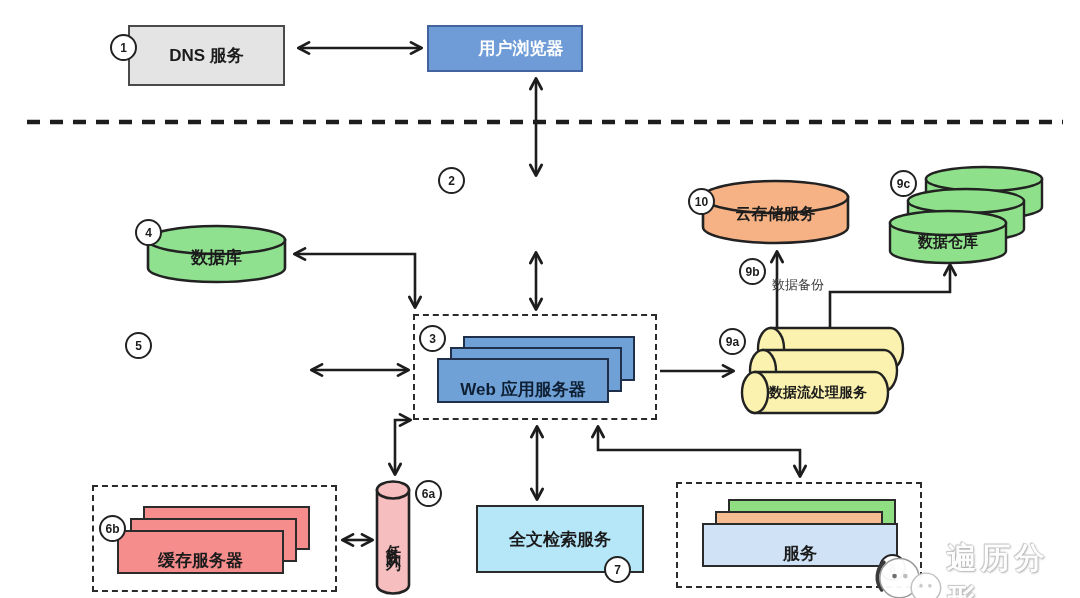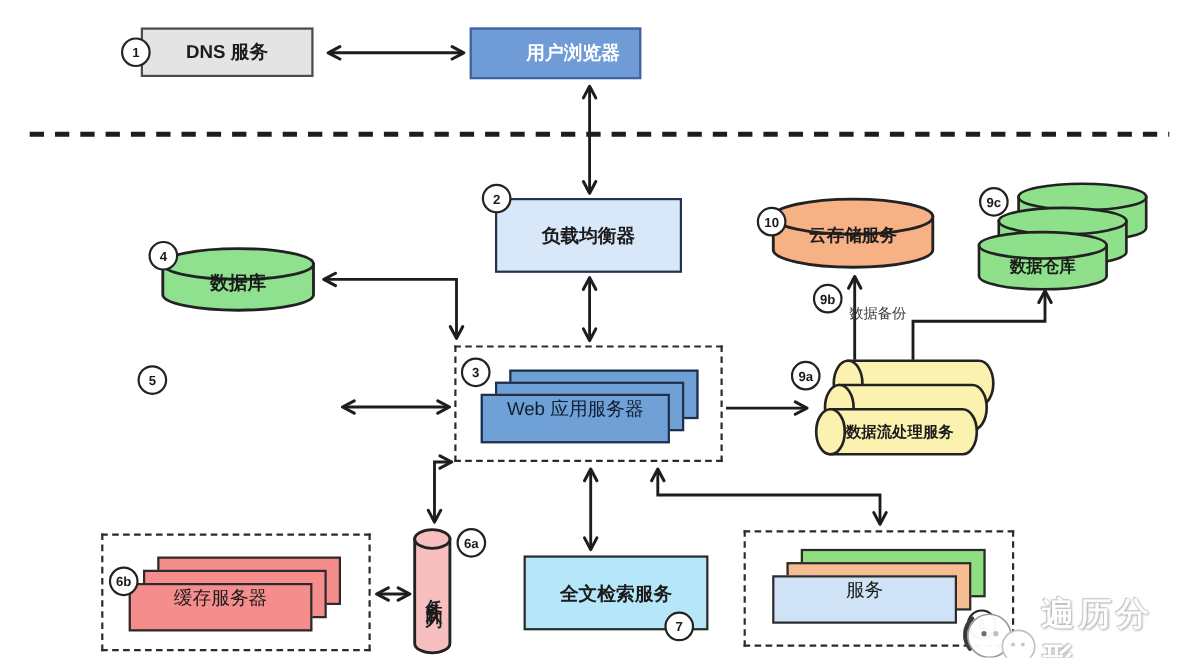"DNS 服务" div.box { height: 45px -> 61px }
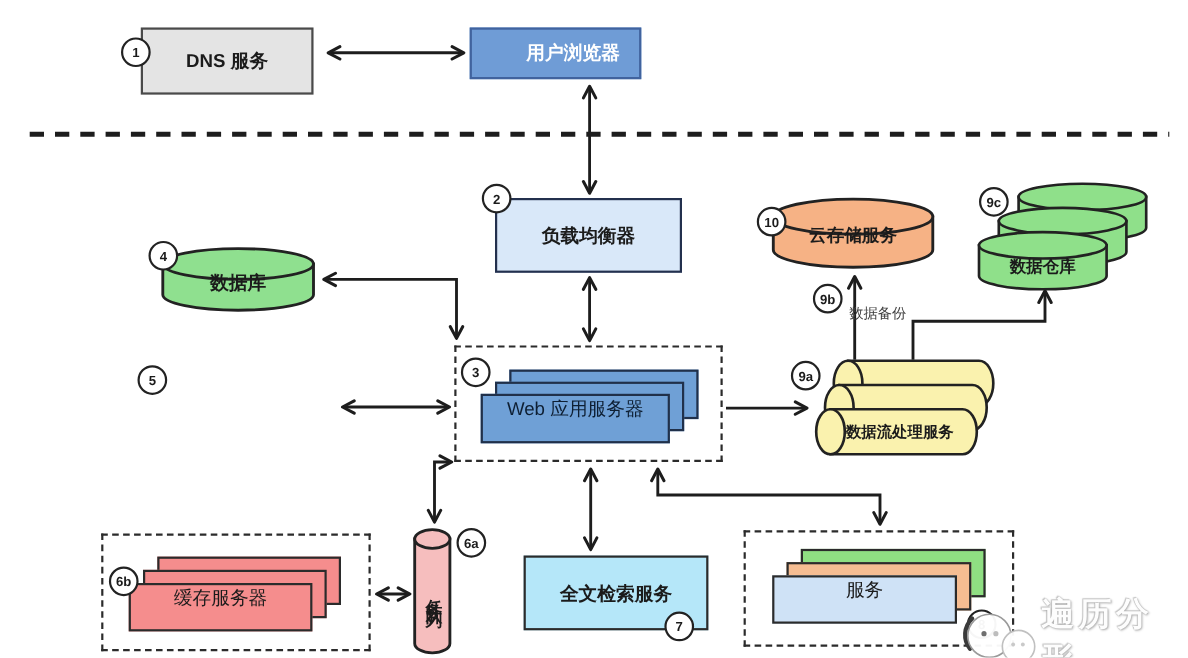"负载均衡器" div.box { html: <div> <span>负载均衡器</span> </div> -> none }
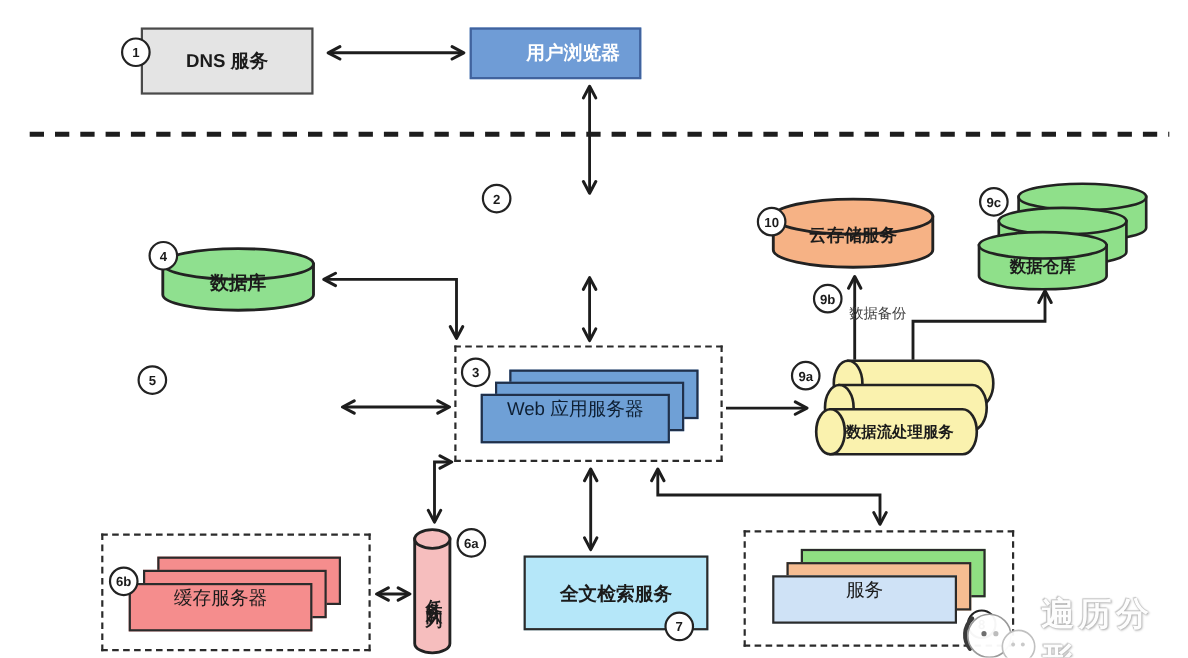"Web 应用服务器" .stack { align-items: flex-start -> flex-end; font-weight: normal -> bold }
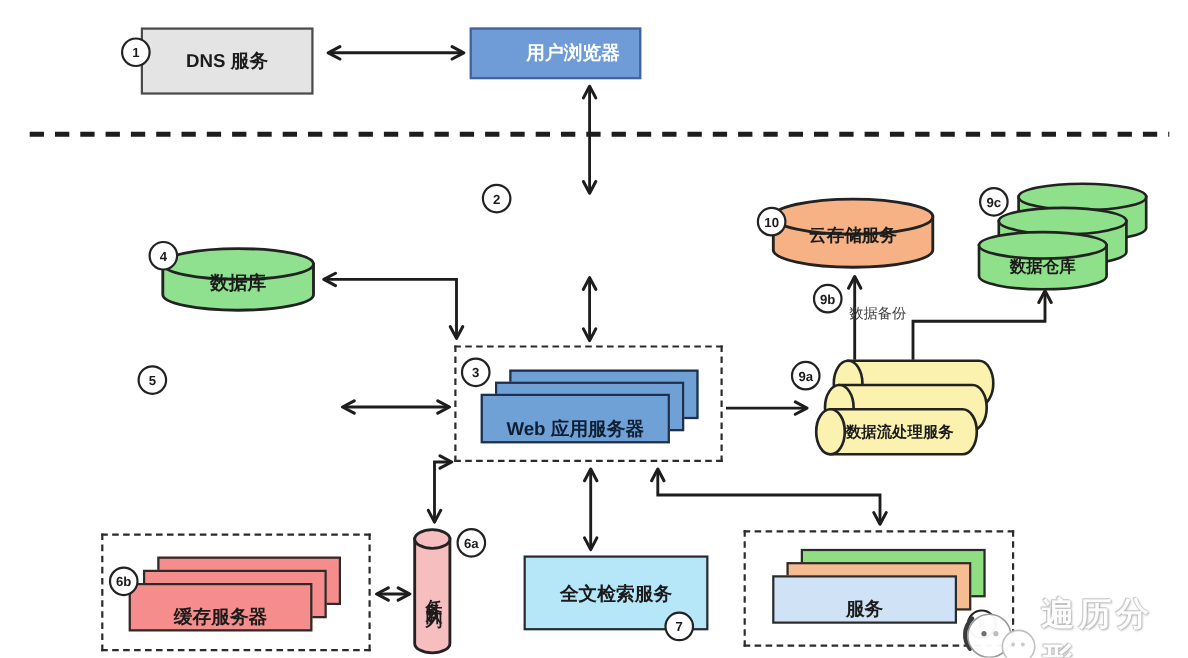"服务" div.stack { width: 168px -> 196px }
